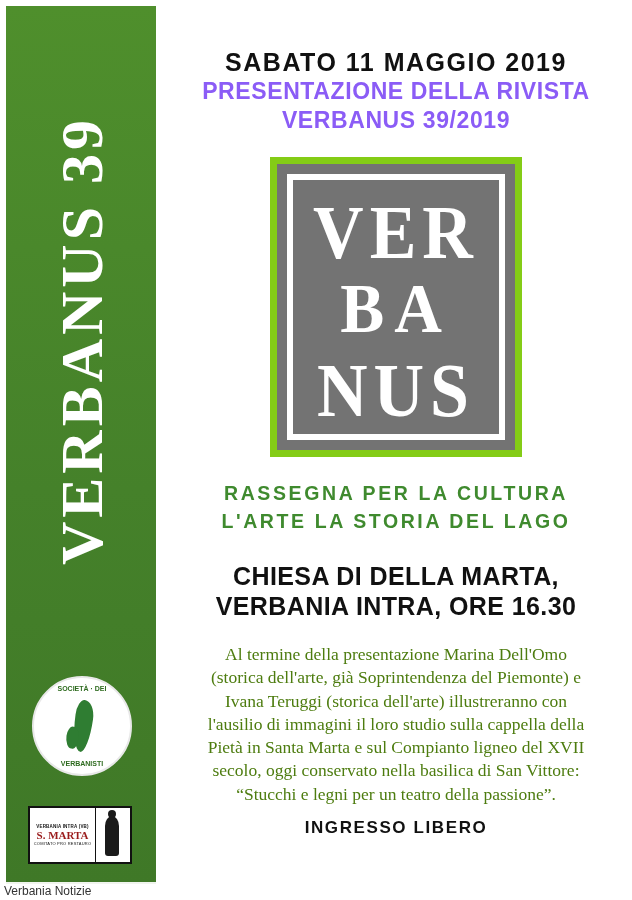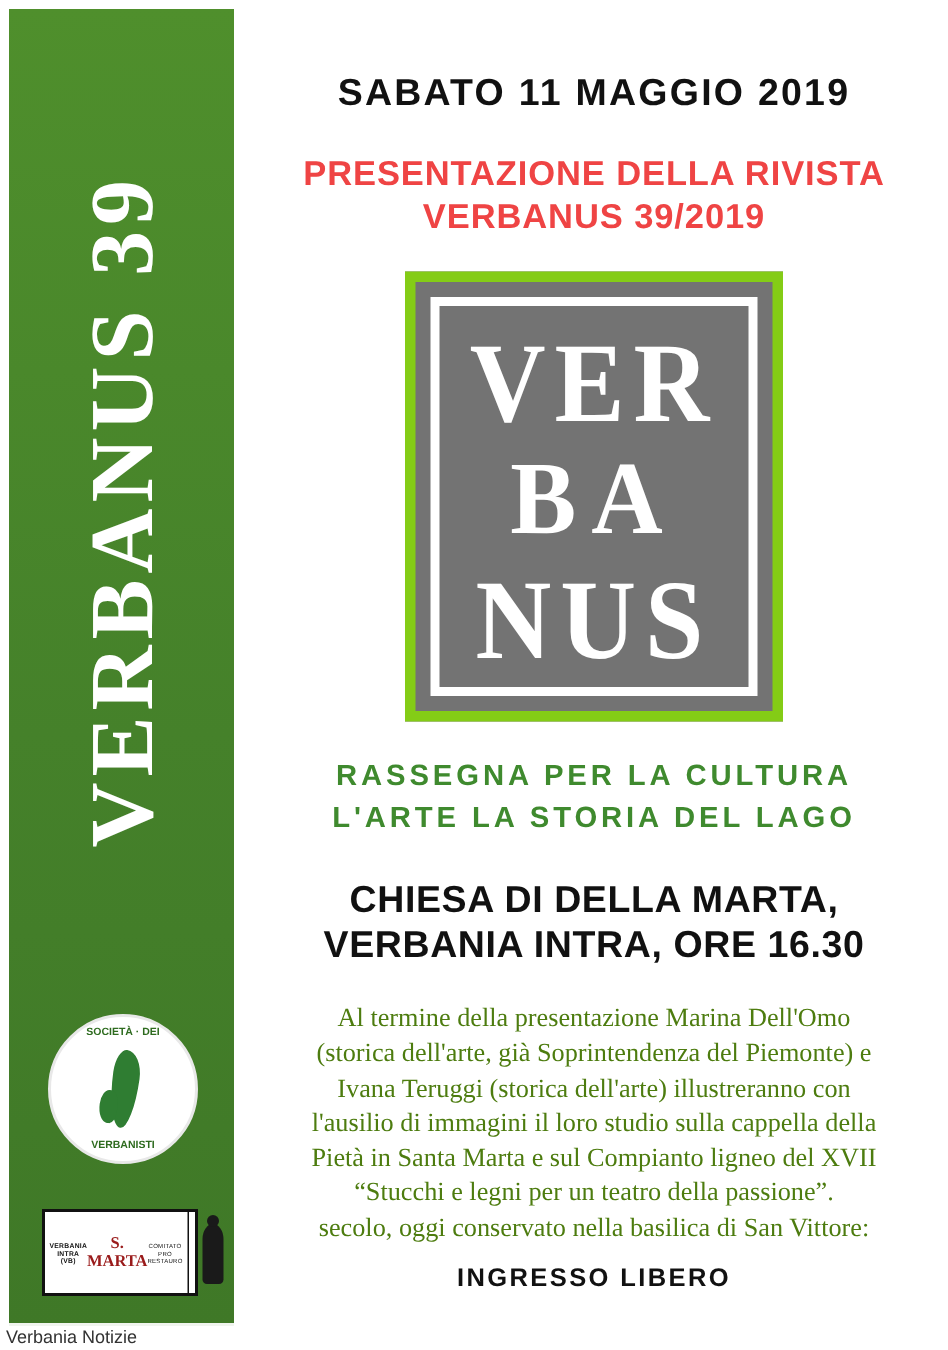"PRESENTAZIONE DELLA RIVISTA" .presentation { color: #ef4444 -> #8b5cf6; margin-top: 24px -> none }
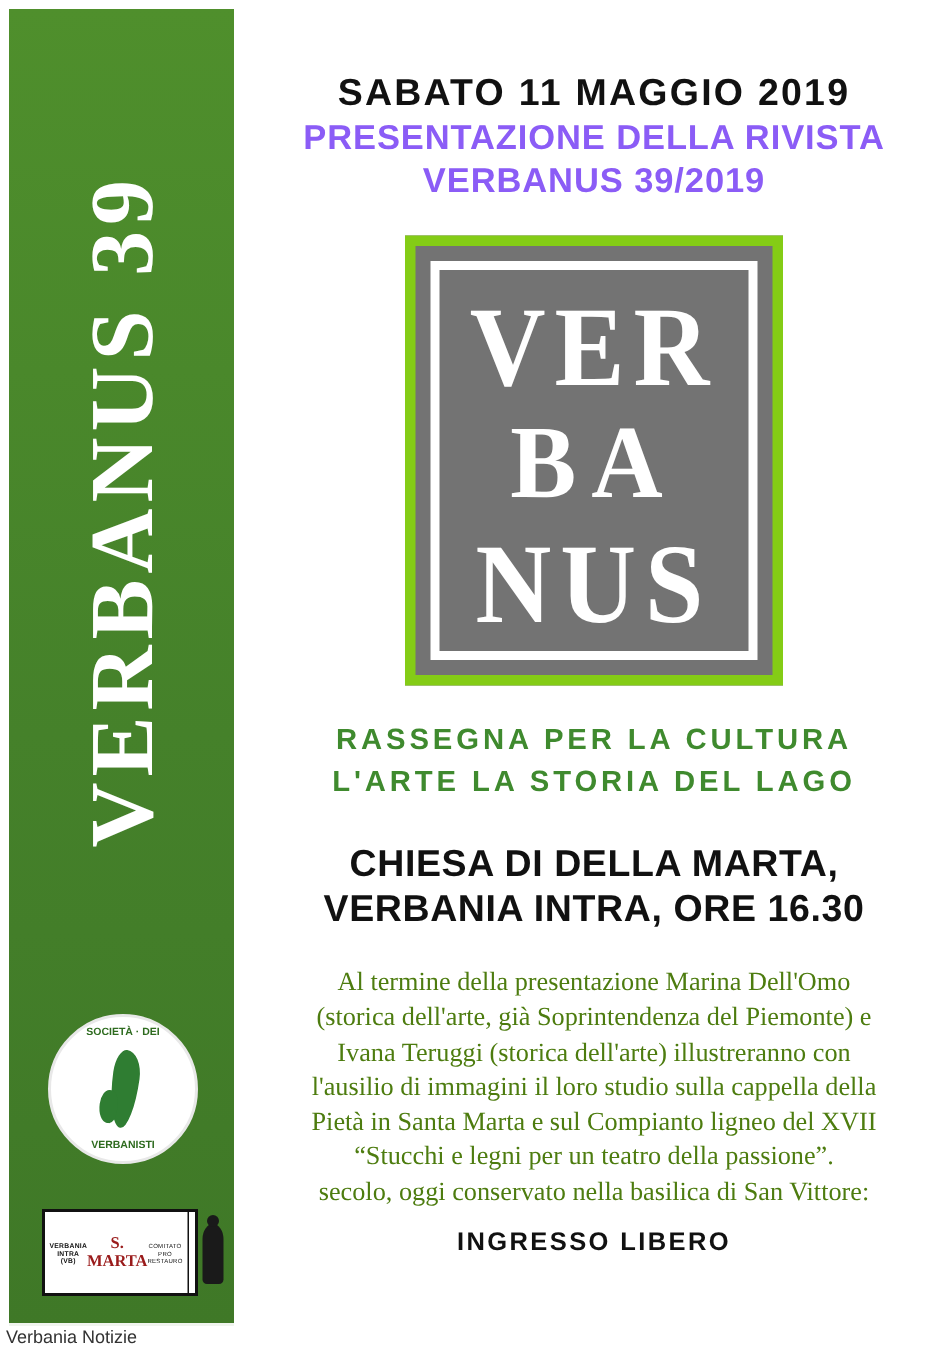"“Stucchi e legni per un" div { order: before "secolo, oggi conservato nella basilica" -> after "secolo, oggi conservato nella basilica" }
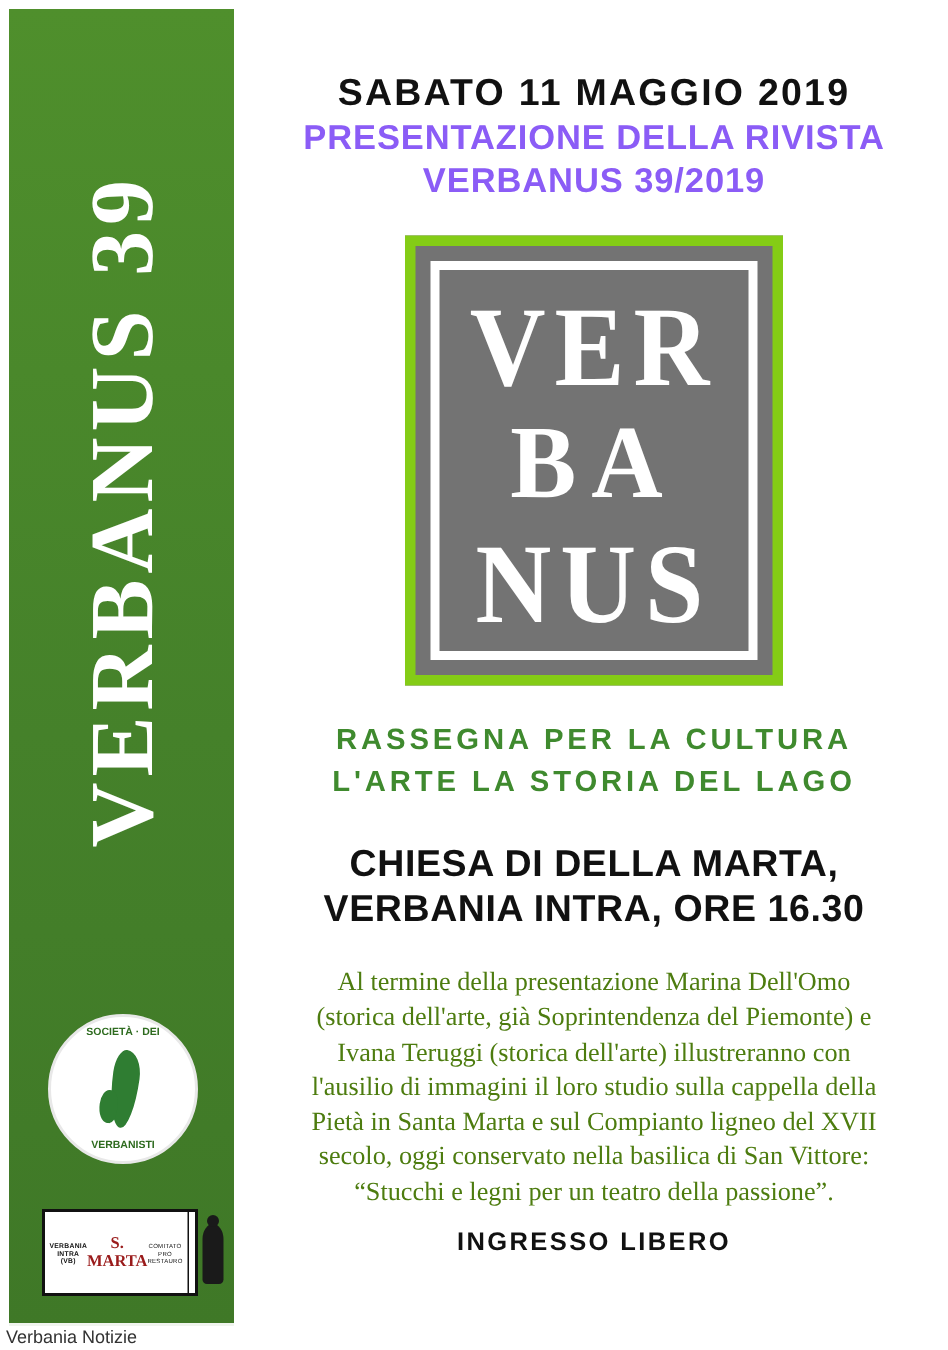"S. MARTA" .logo-box .lb-left { flex-direction: none -> column }
